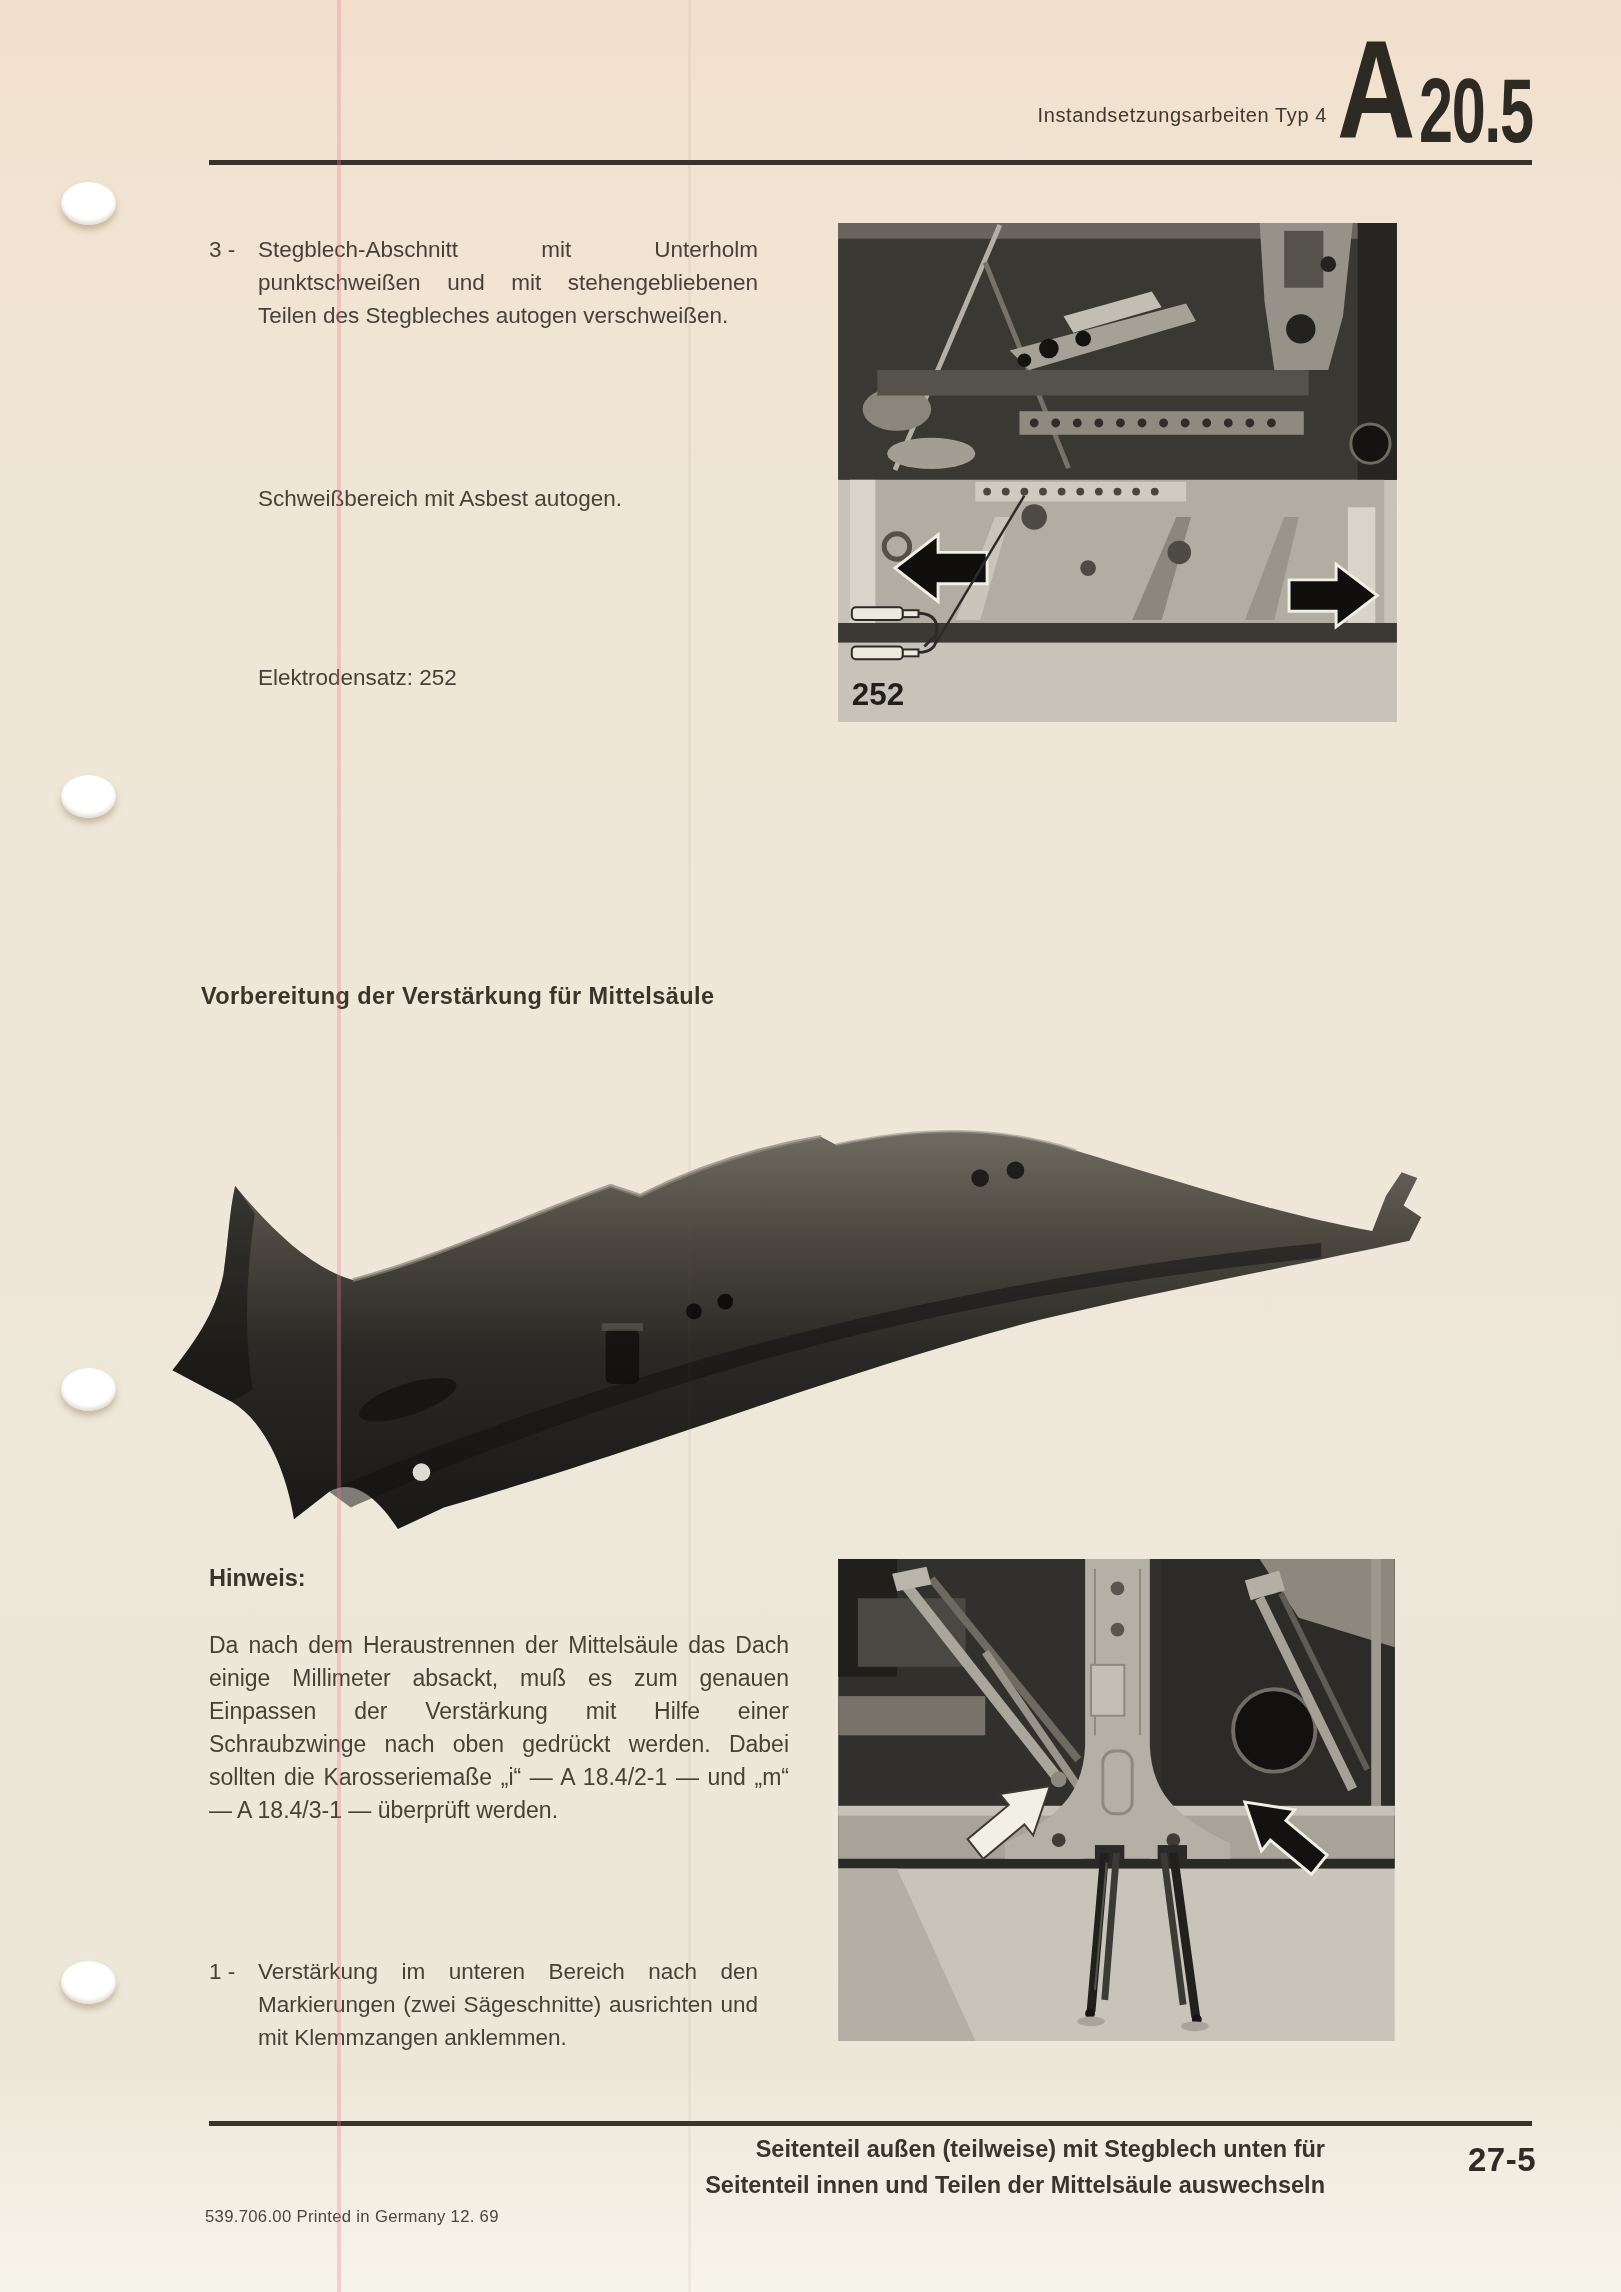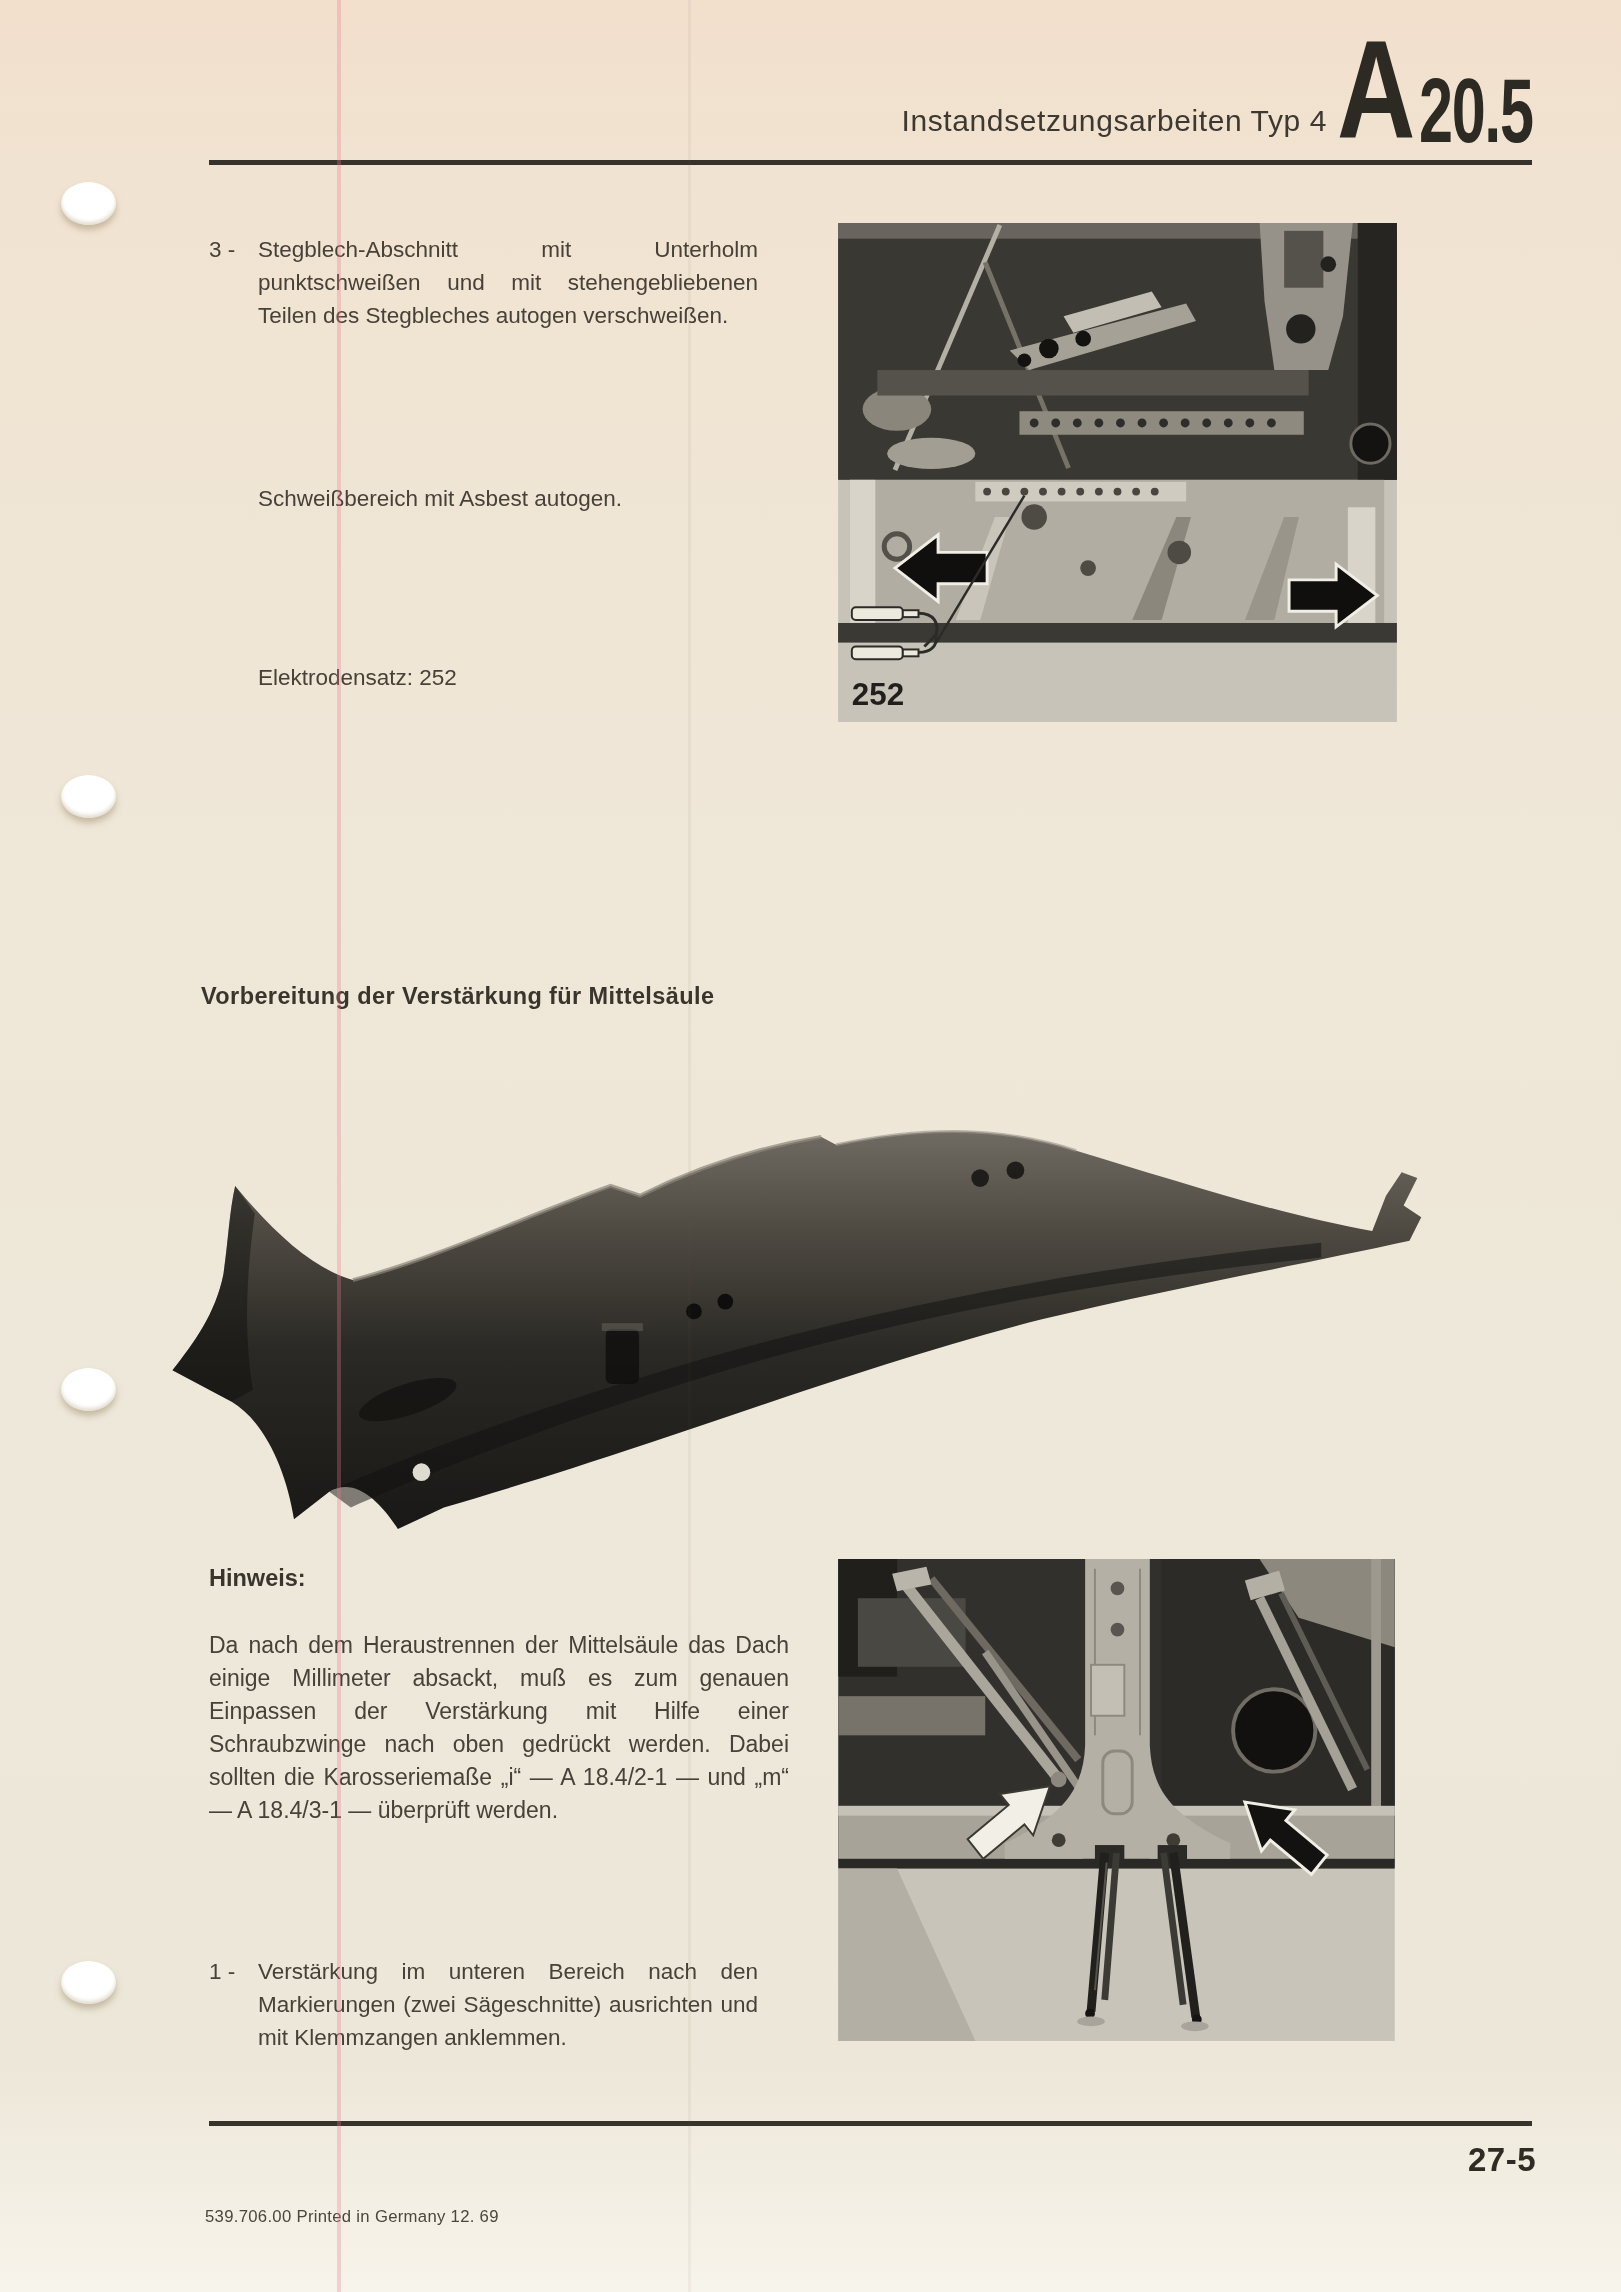"Instandsetzungsarbeiten Typ 4" .header-title { font-size: 30px -> 20px }
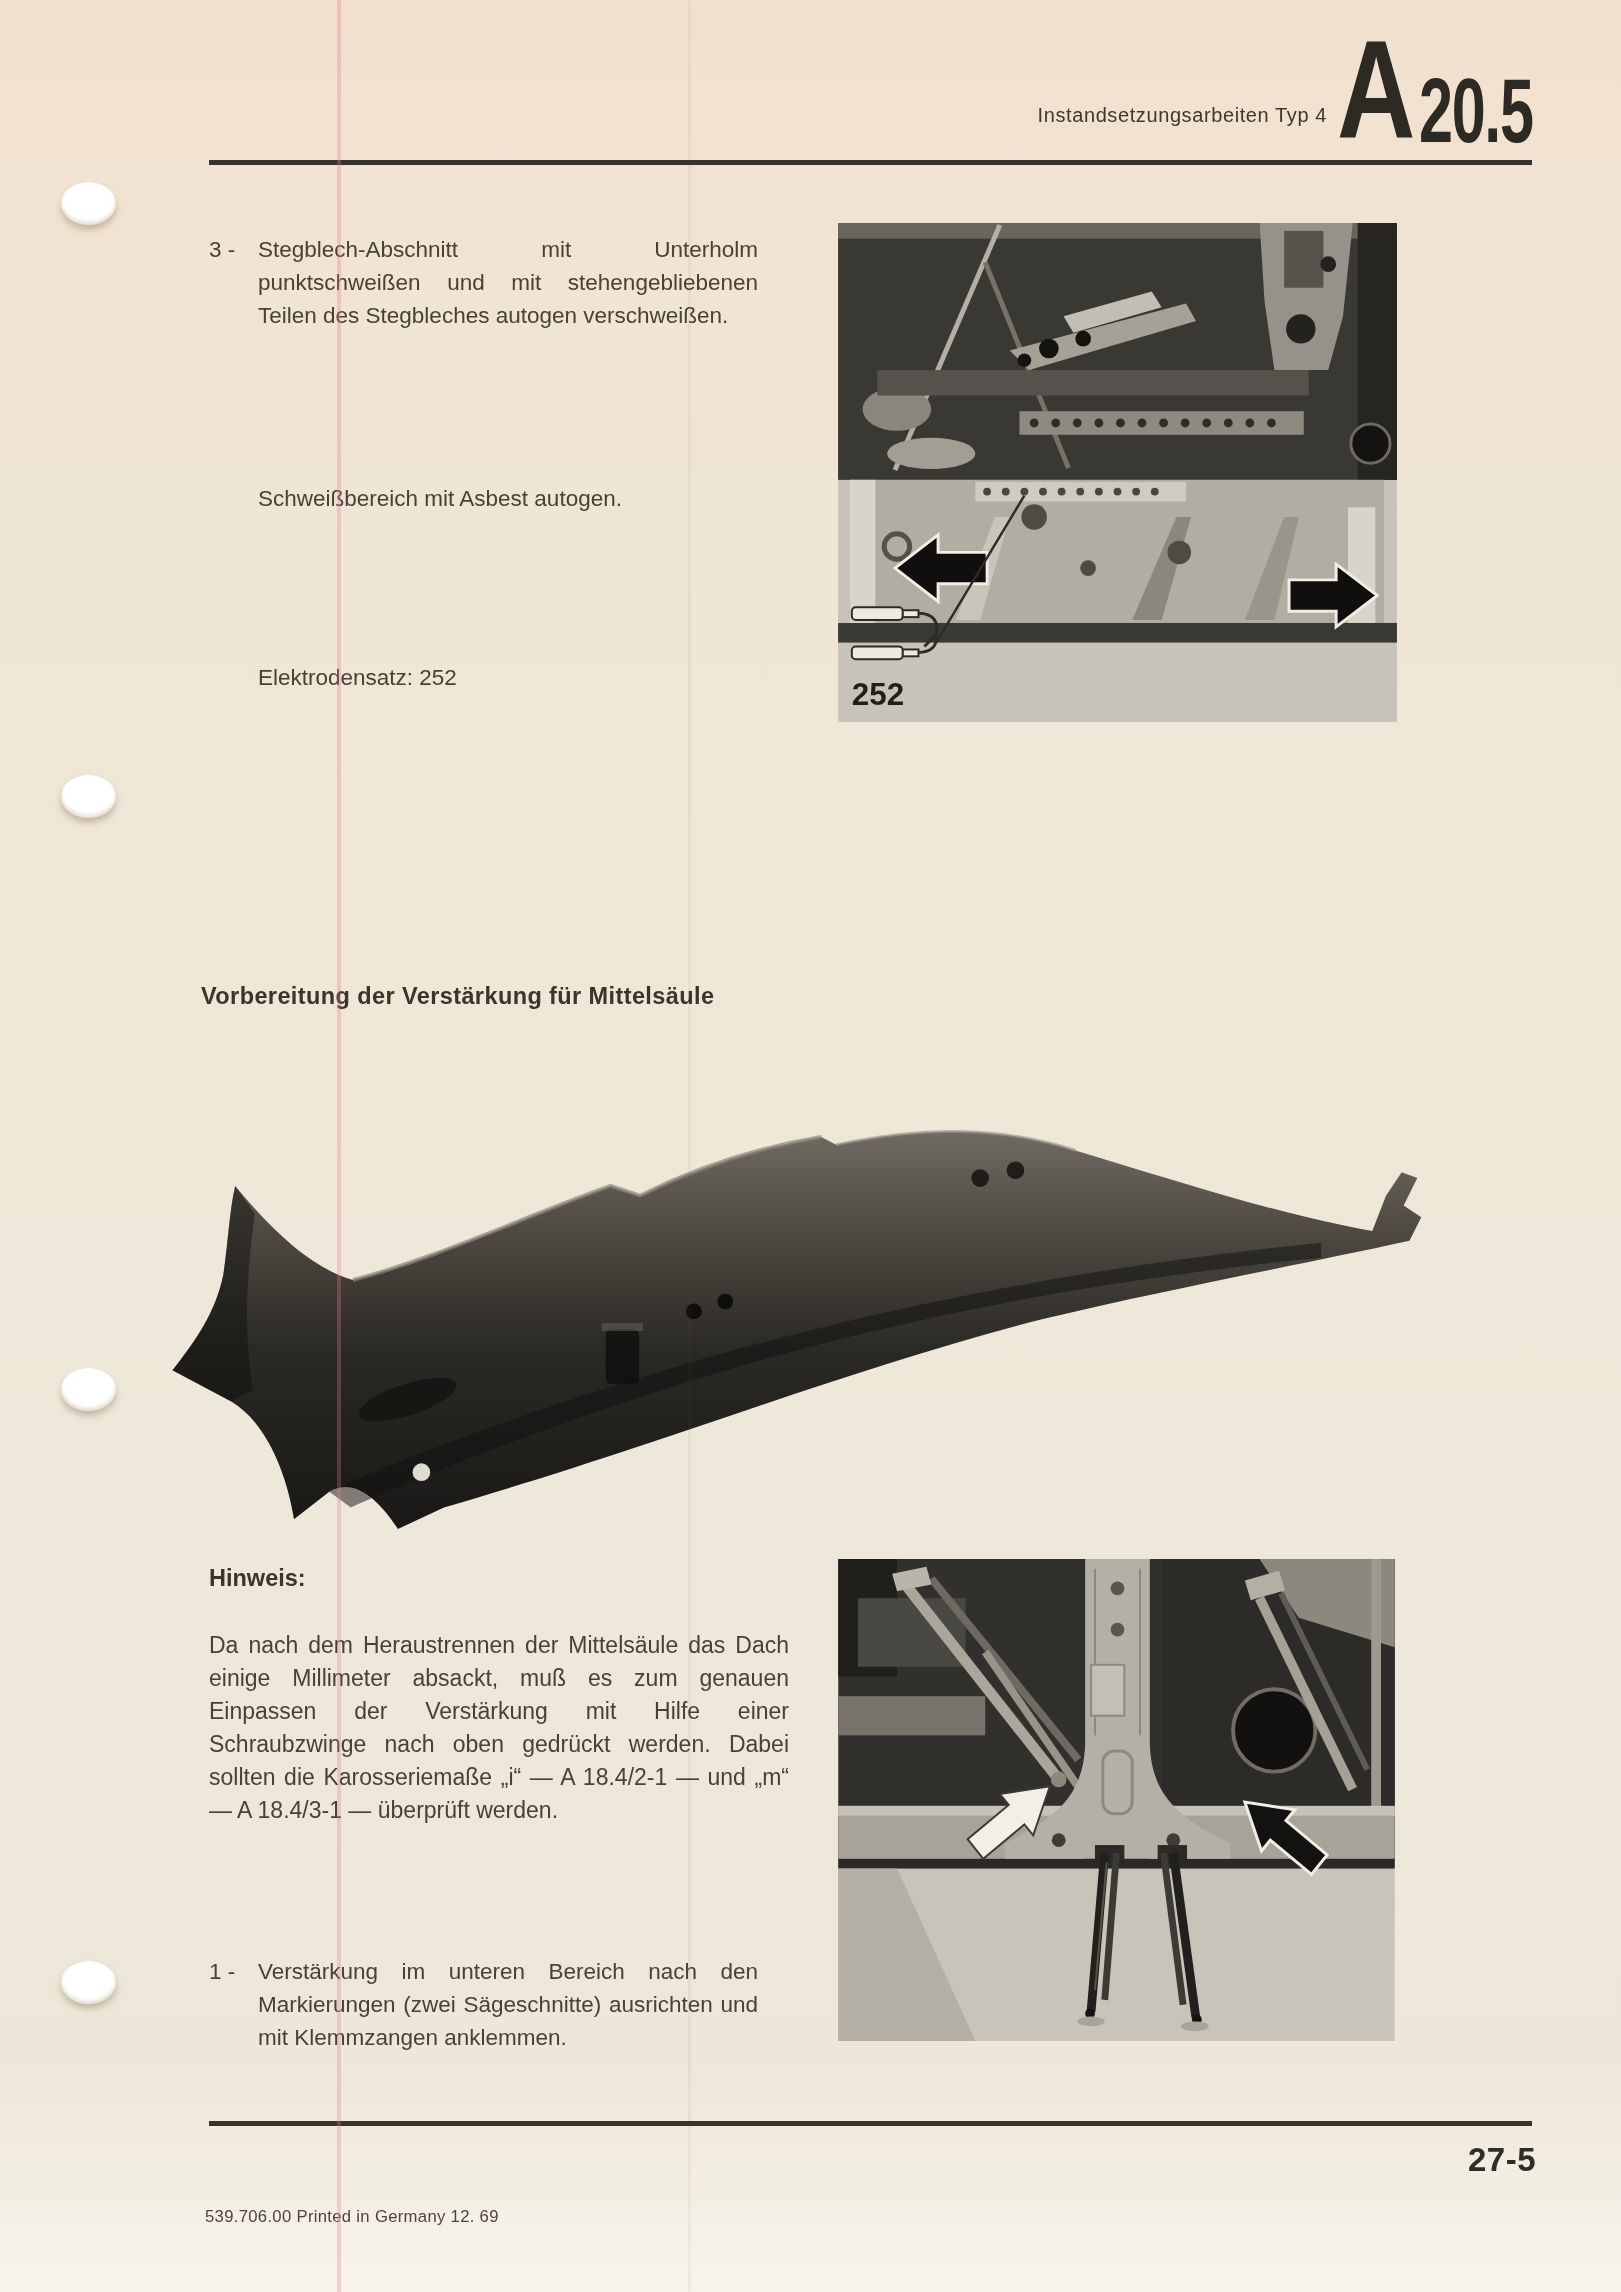"Seitenteil außen (teilweise) mit" div.footer-caption { html: none -> <div> <div>Seitenteil außen (teilweise) mit Stegblech unten für</div> <div>Seitenteil innen und Teilen der Mittelsäule auswechseln</div> </div> }
